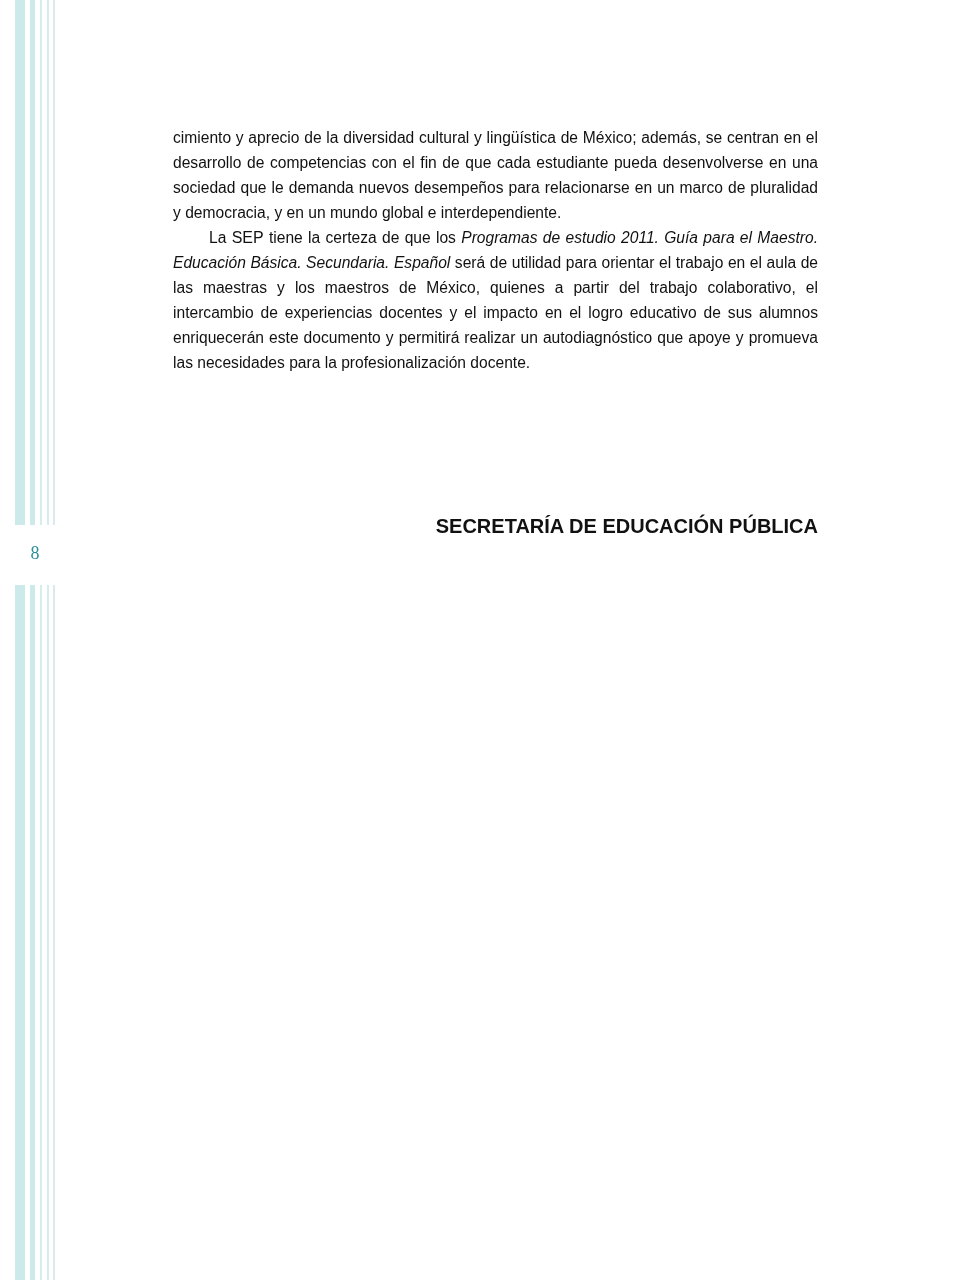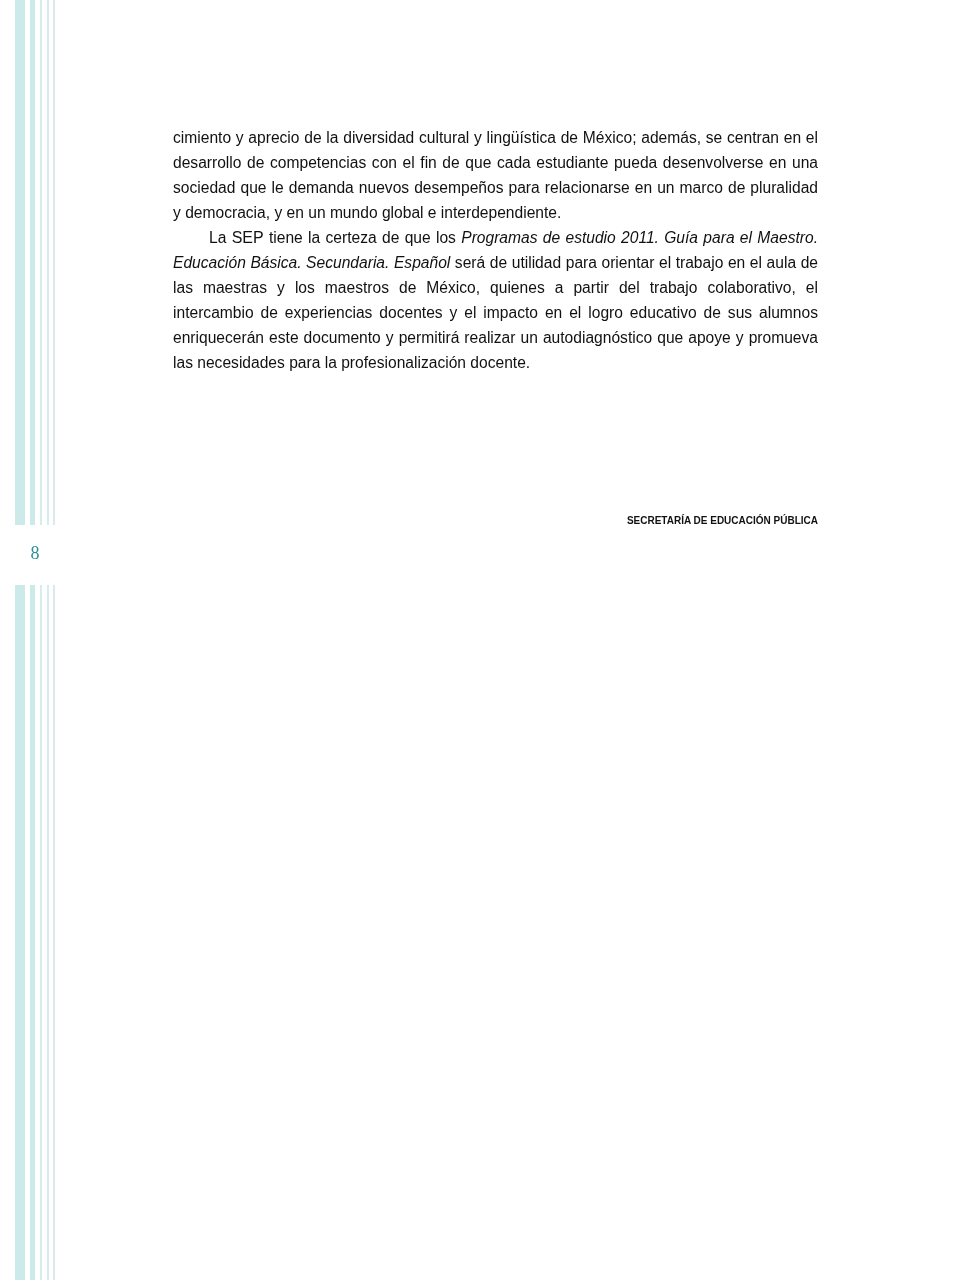"SECRETARÍA DE EDUCACIÓN PÚBLICA" .signature { font-size: 10px -> 20px }
